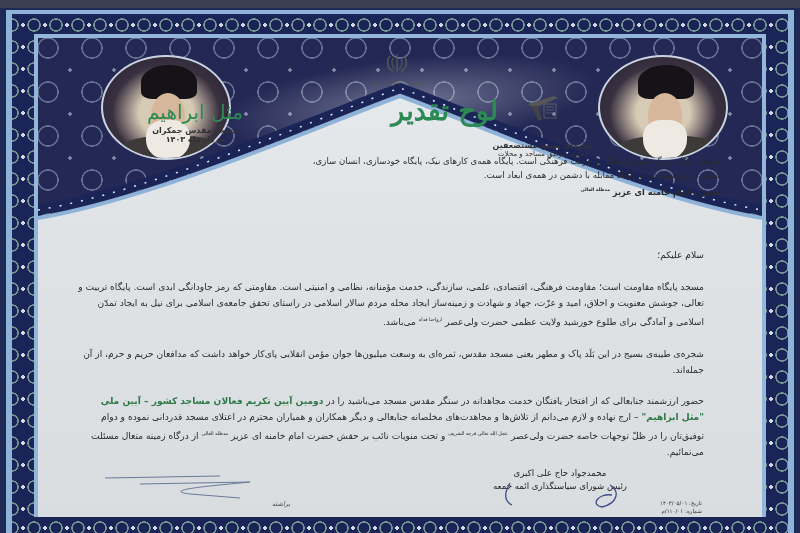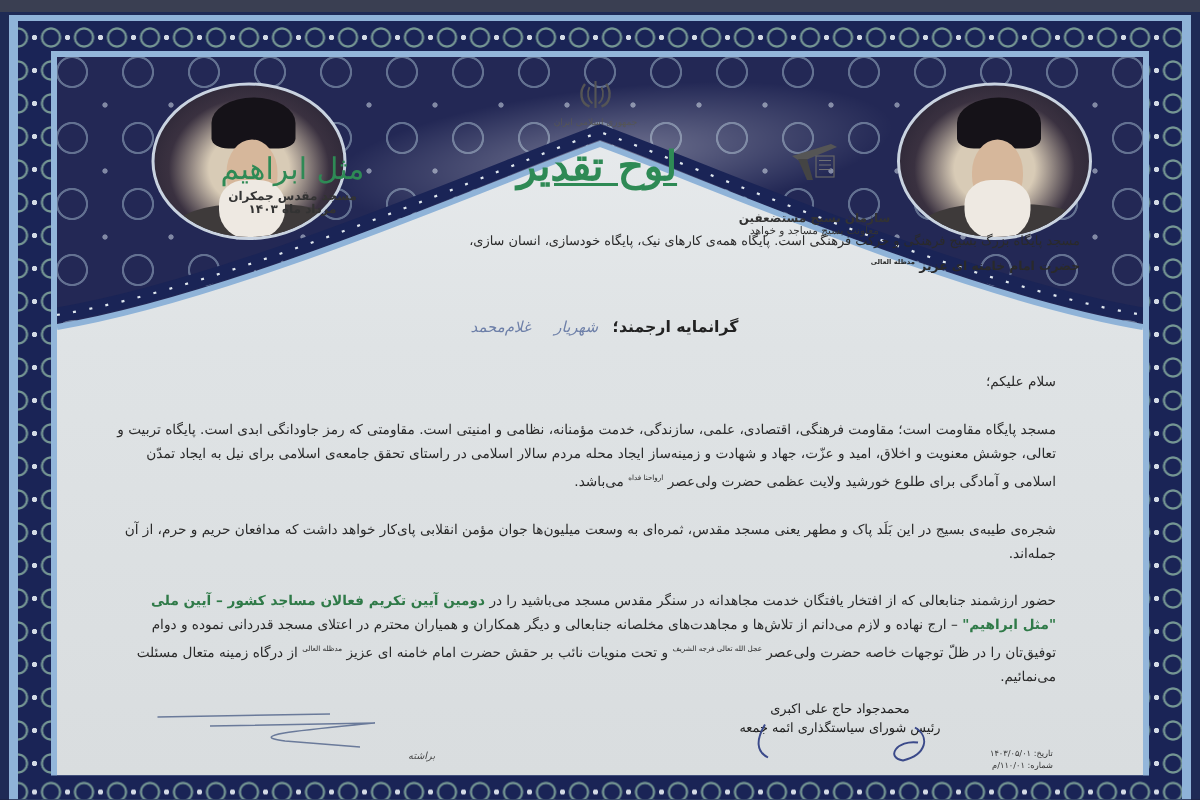"لوح تقدیر" .title { text-align: center -> right; text-decoration: underline -> none }
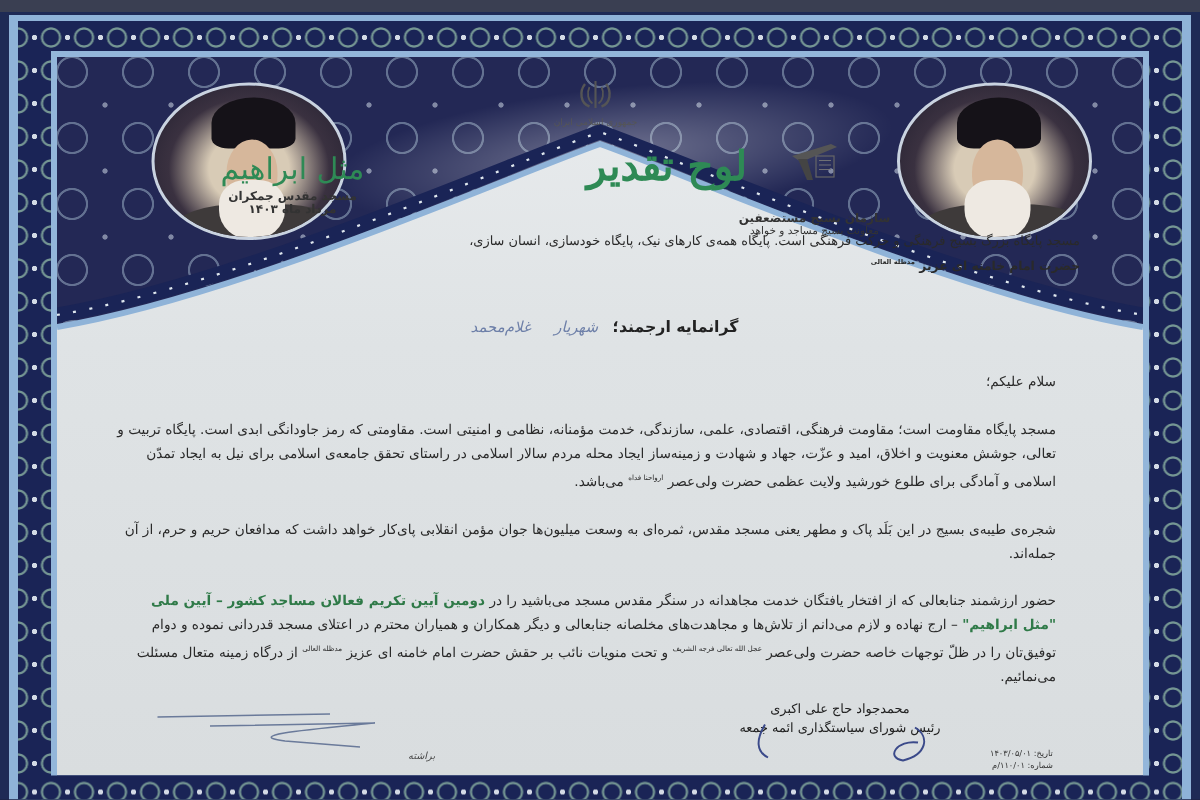"معاونت بسیج مساجد و خواهد" div.l2 { text: بسیج مساجد و خواهد -> توفیق مساجد و محلات }
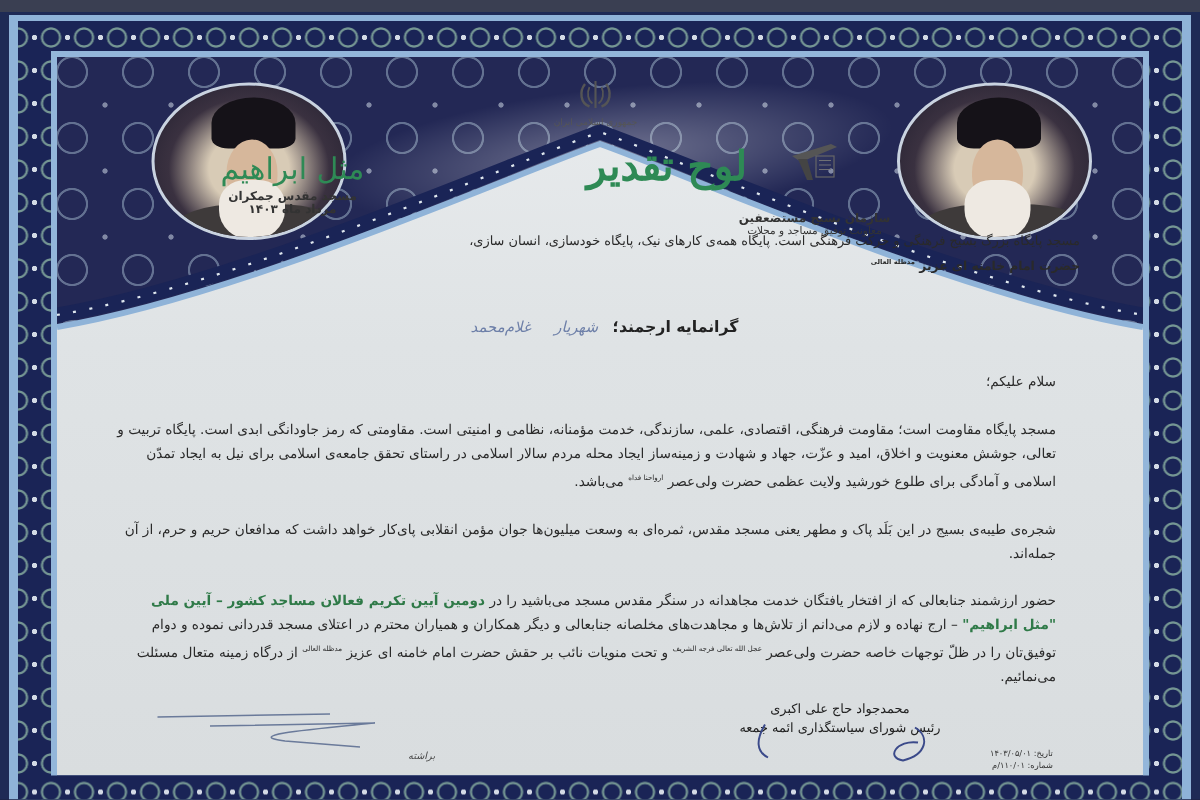"تعمیر دل و تعمیر دنیا" div { html: none -> <div>تعمیر دل و تعمیر دنیا و پایگاه مقابله با دشمن در همه‌ی ابعاد است.</div> }
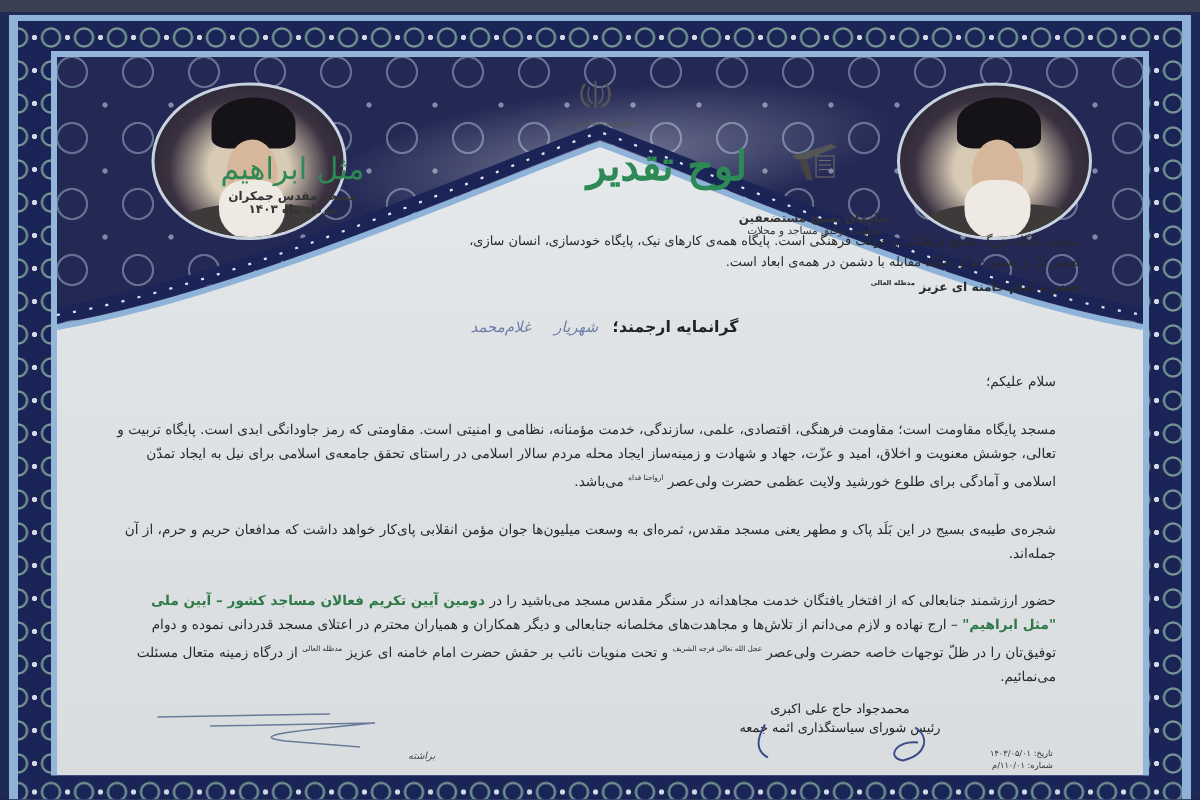"گرانمایه ارجمند؛ شهریار غلام‌محمد" div.salutation { html: <div> <span>گرانمایه ارجمند؛</span> <span>شهریار</span> <span>غلام‌محمد</span> </div> -> none }
